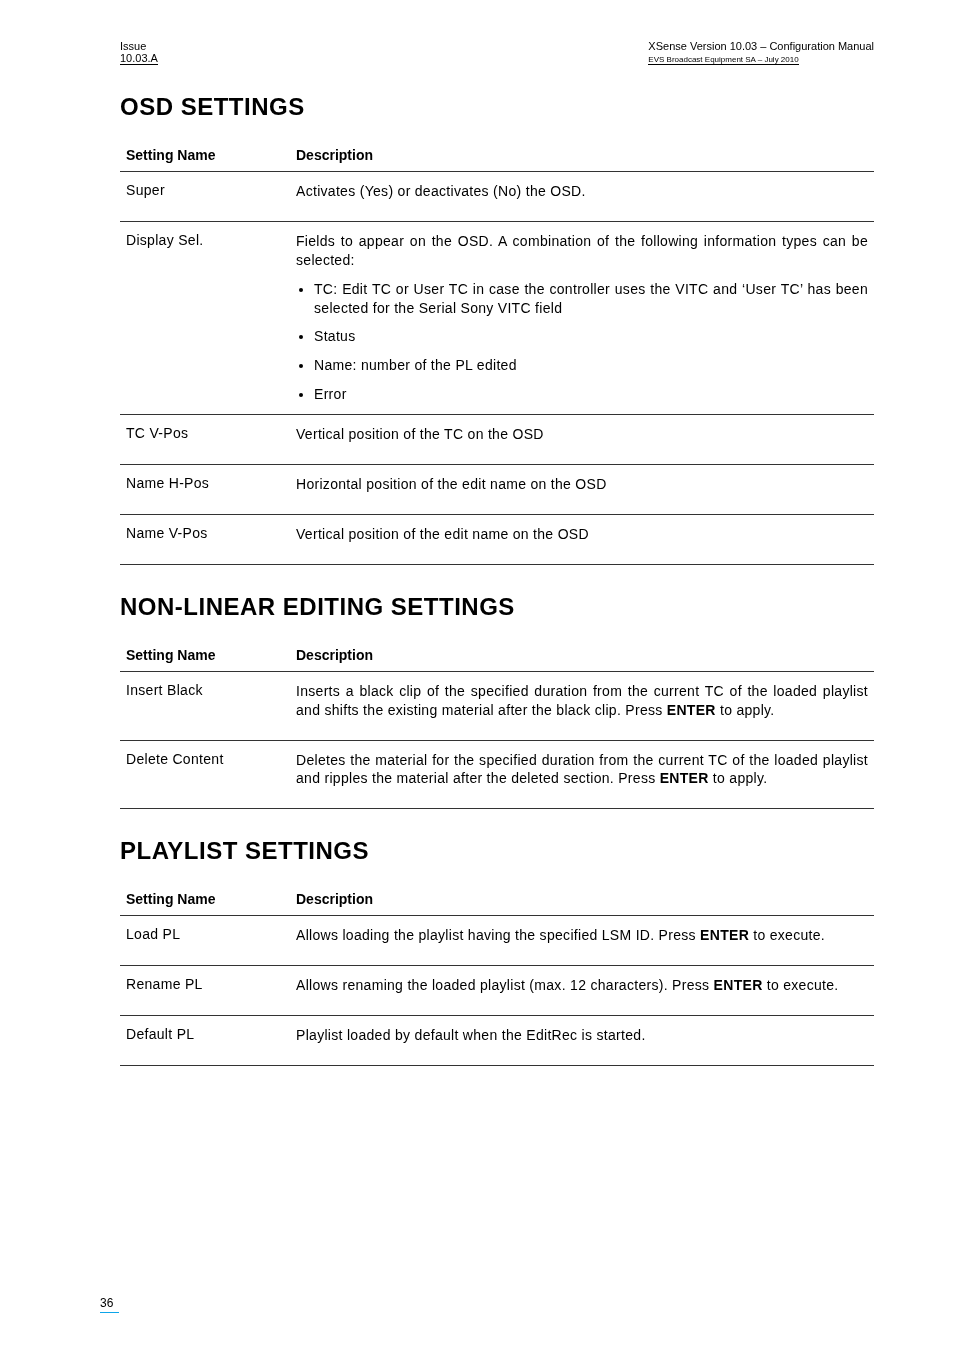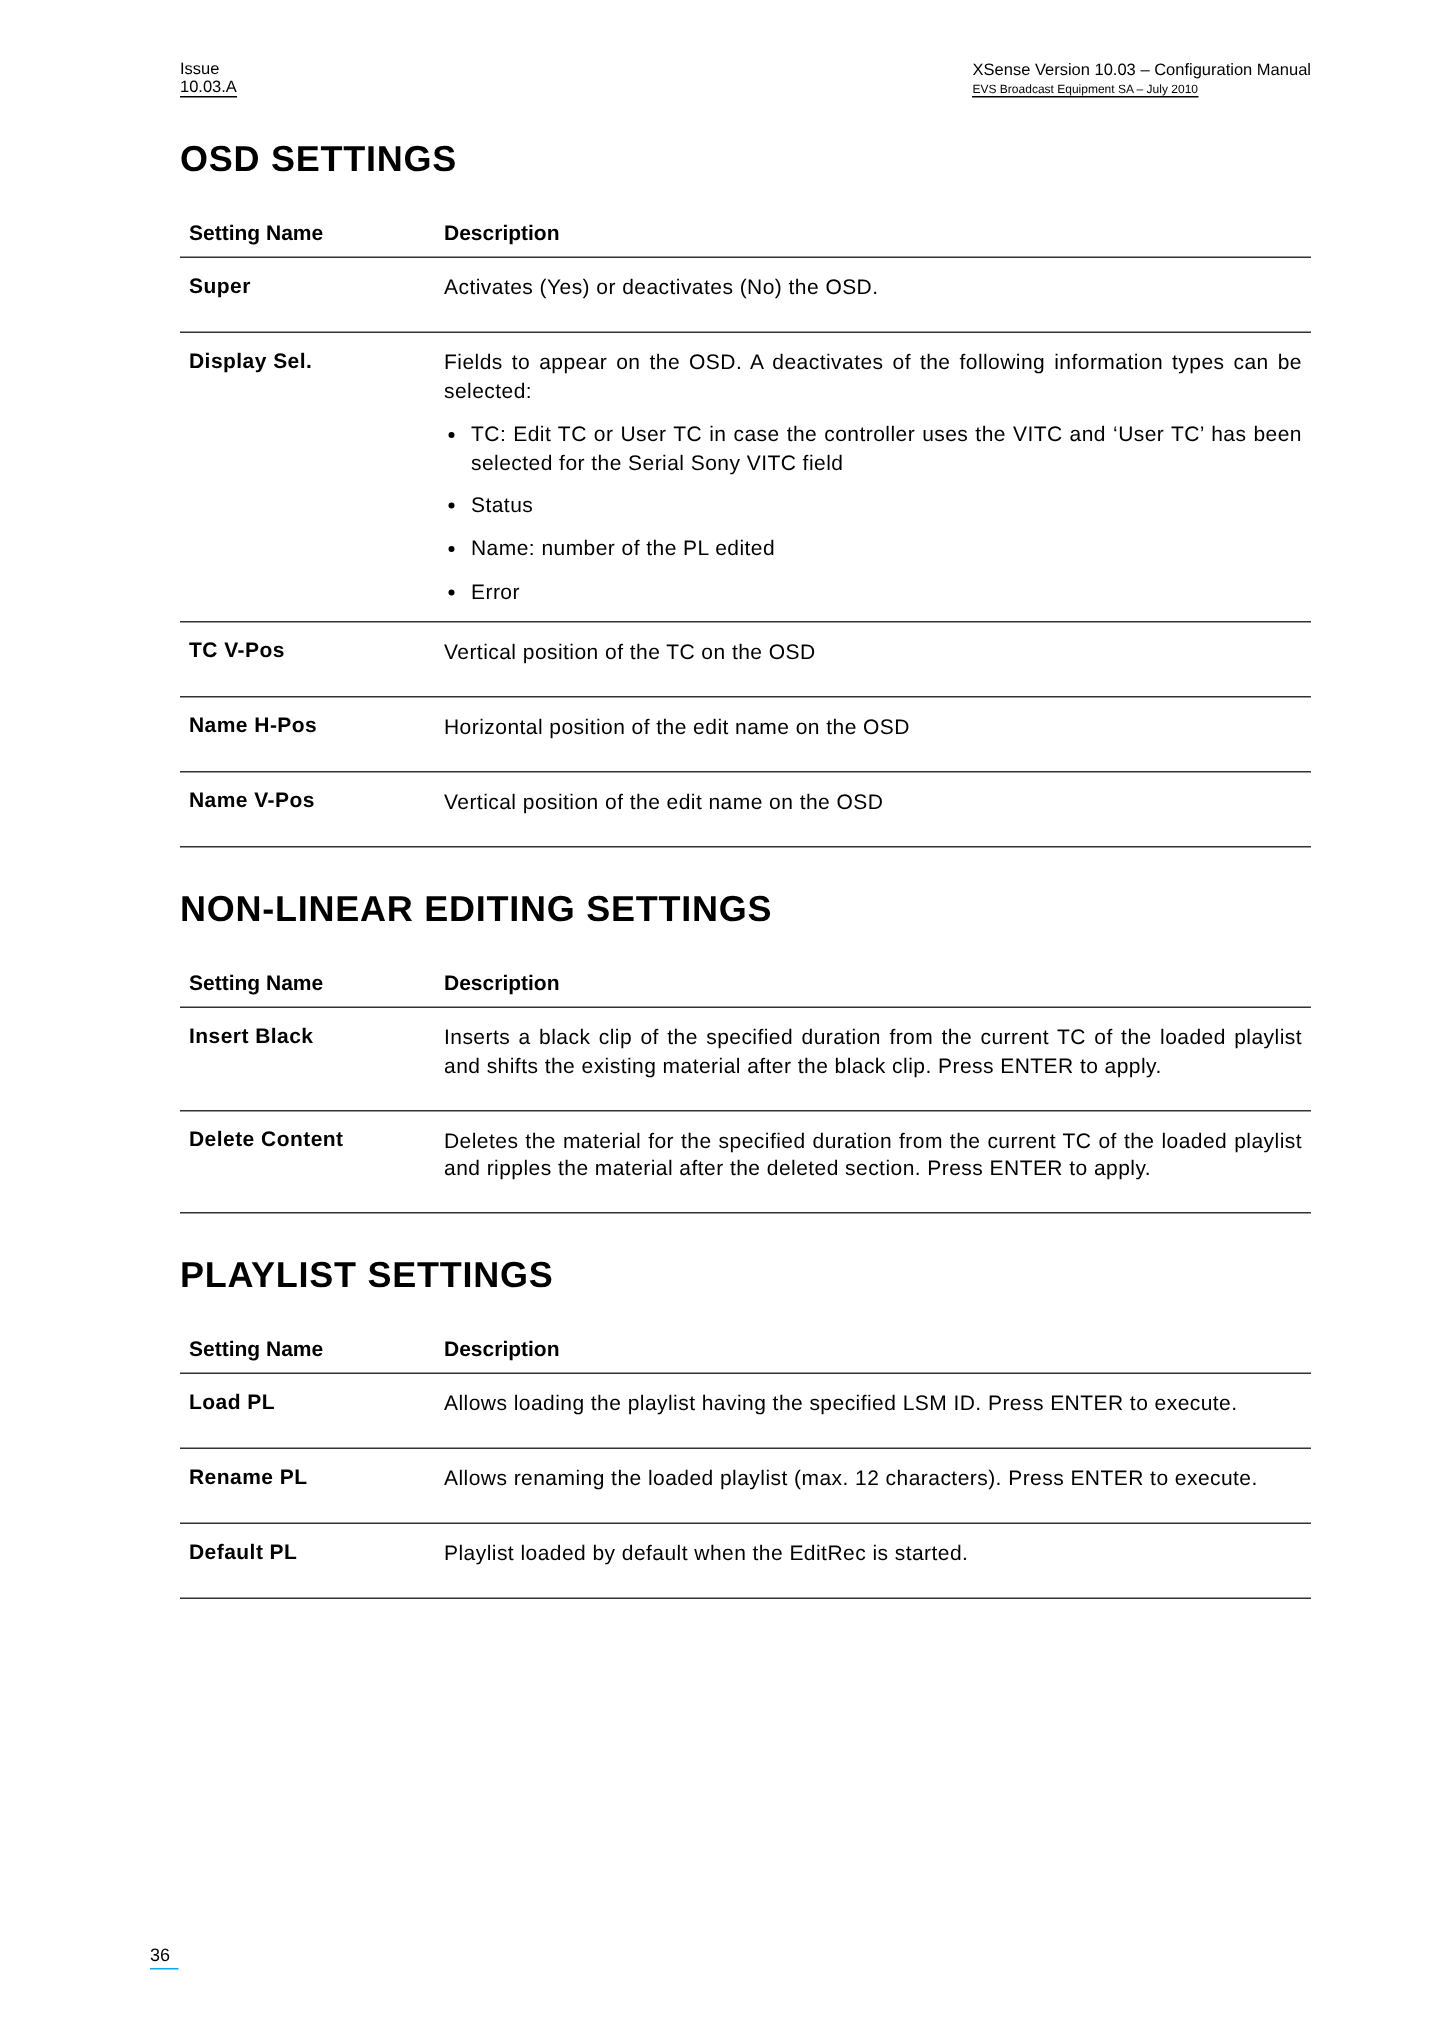"Super" .settings-table td.name { font-weight: bold -> normal }
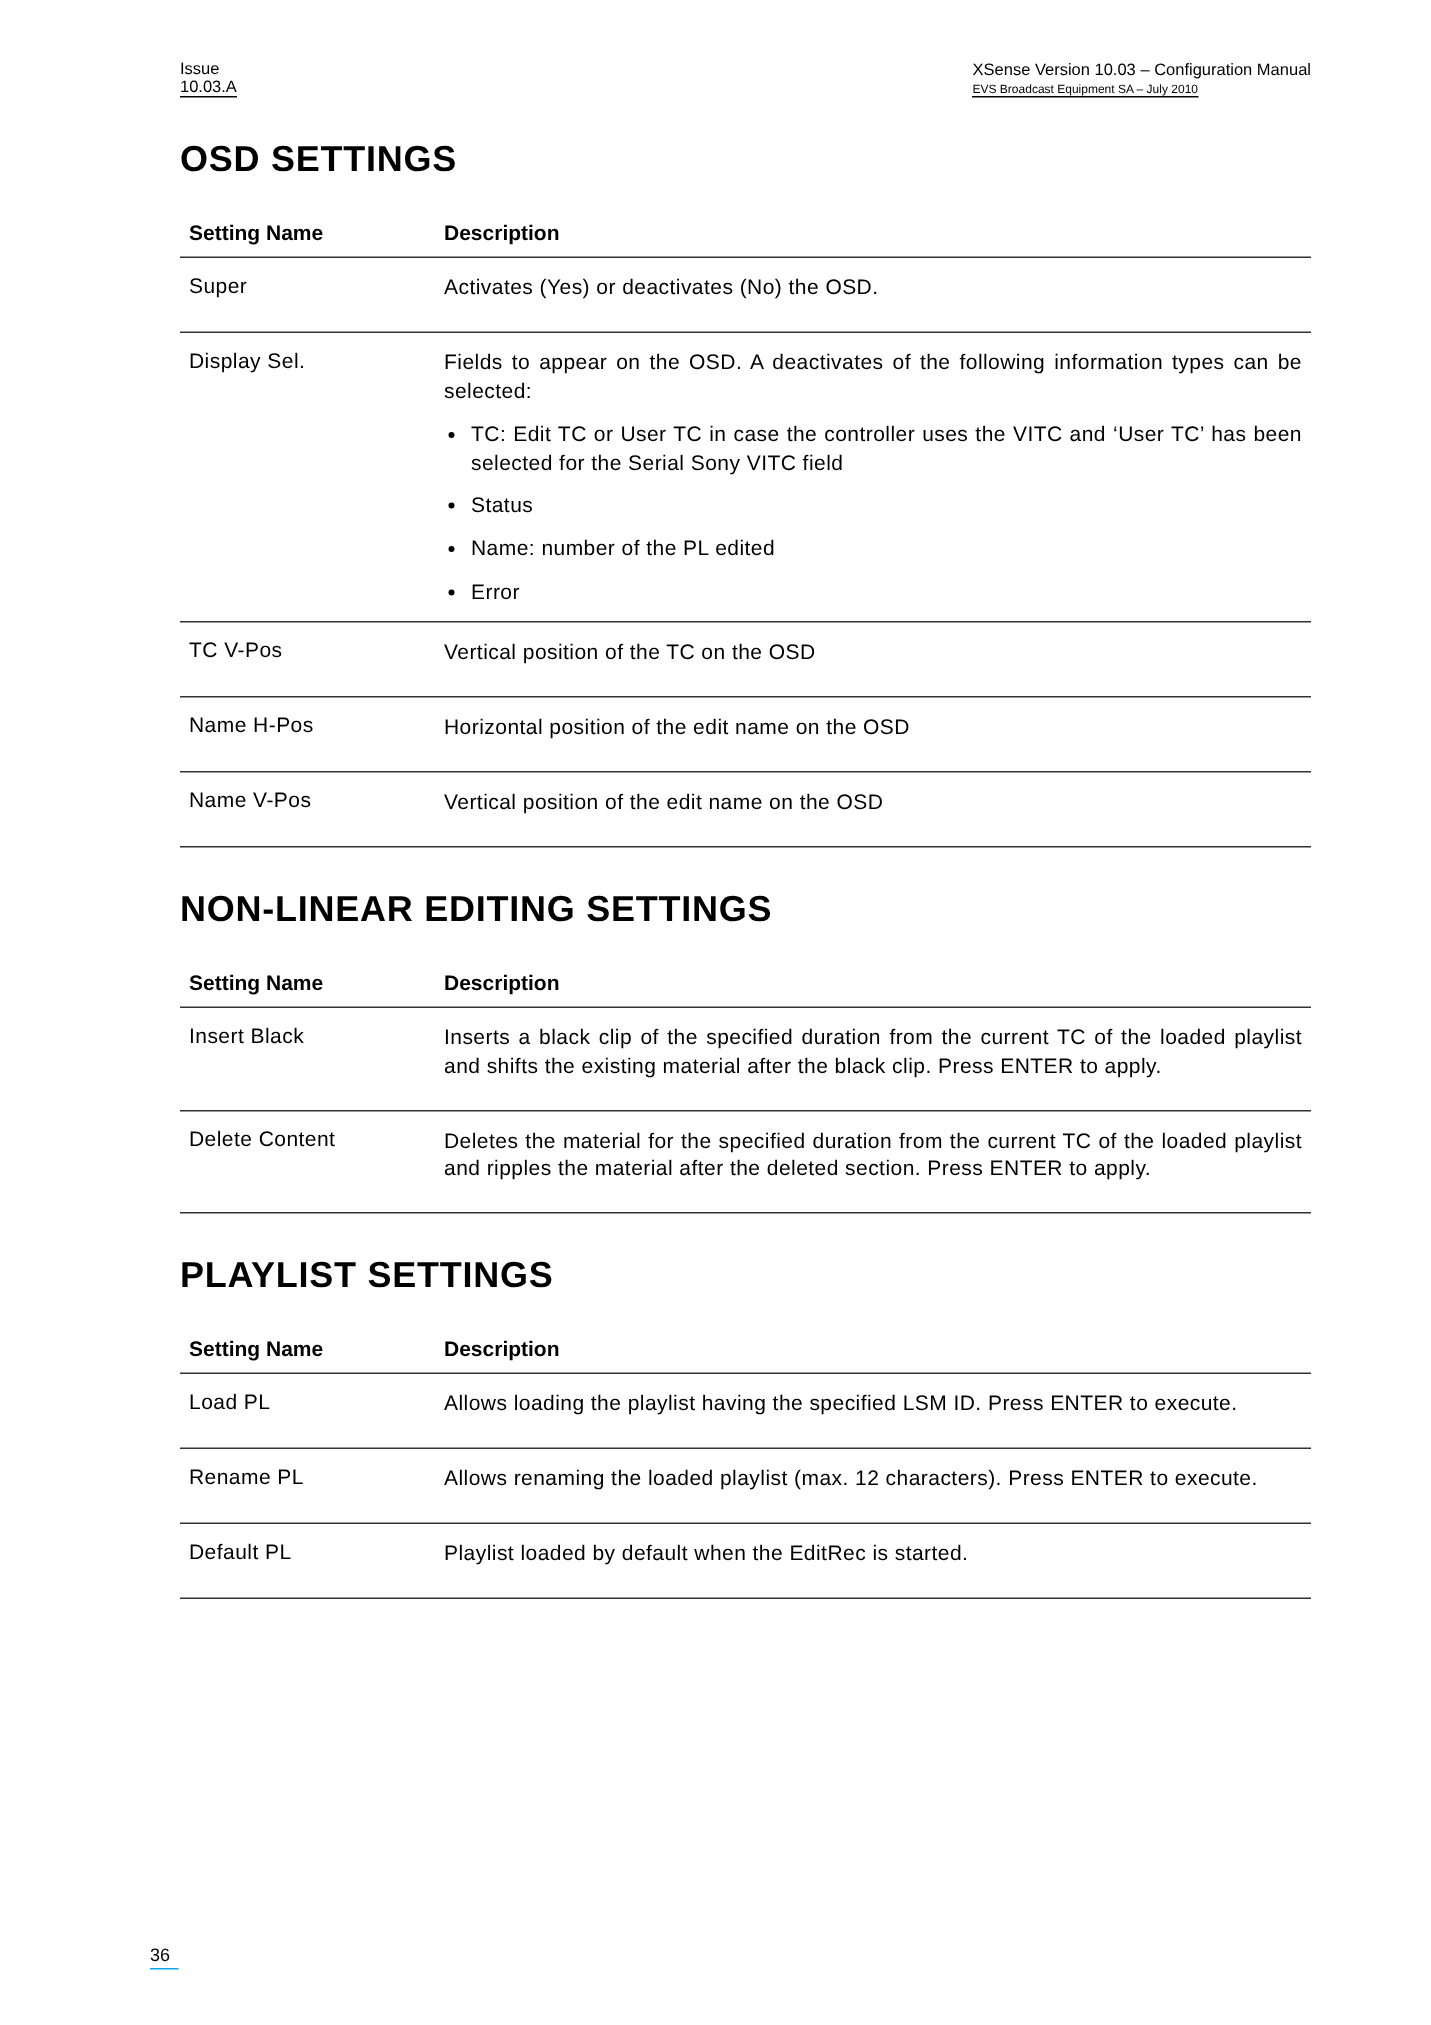"Fields to appear on the" p { text: deactivates -> combination }
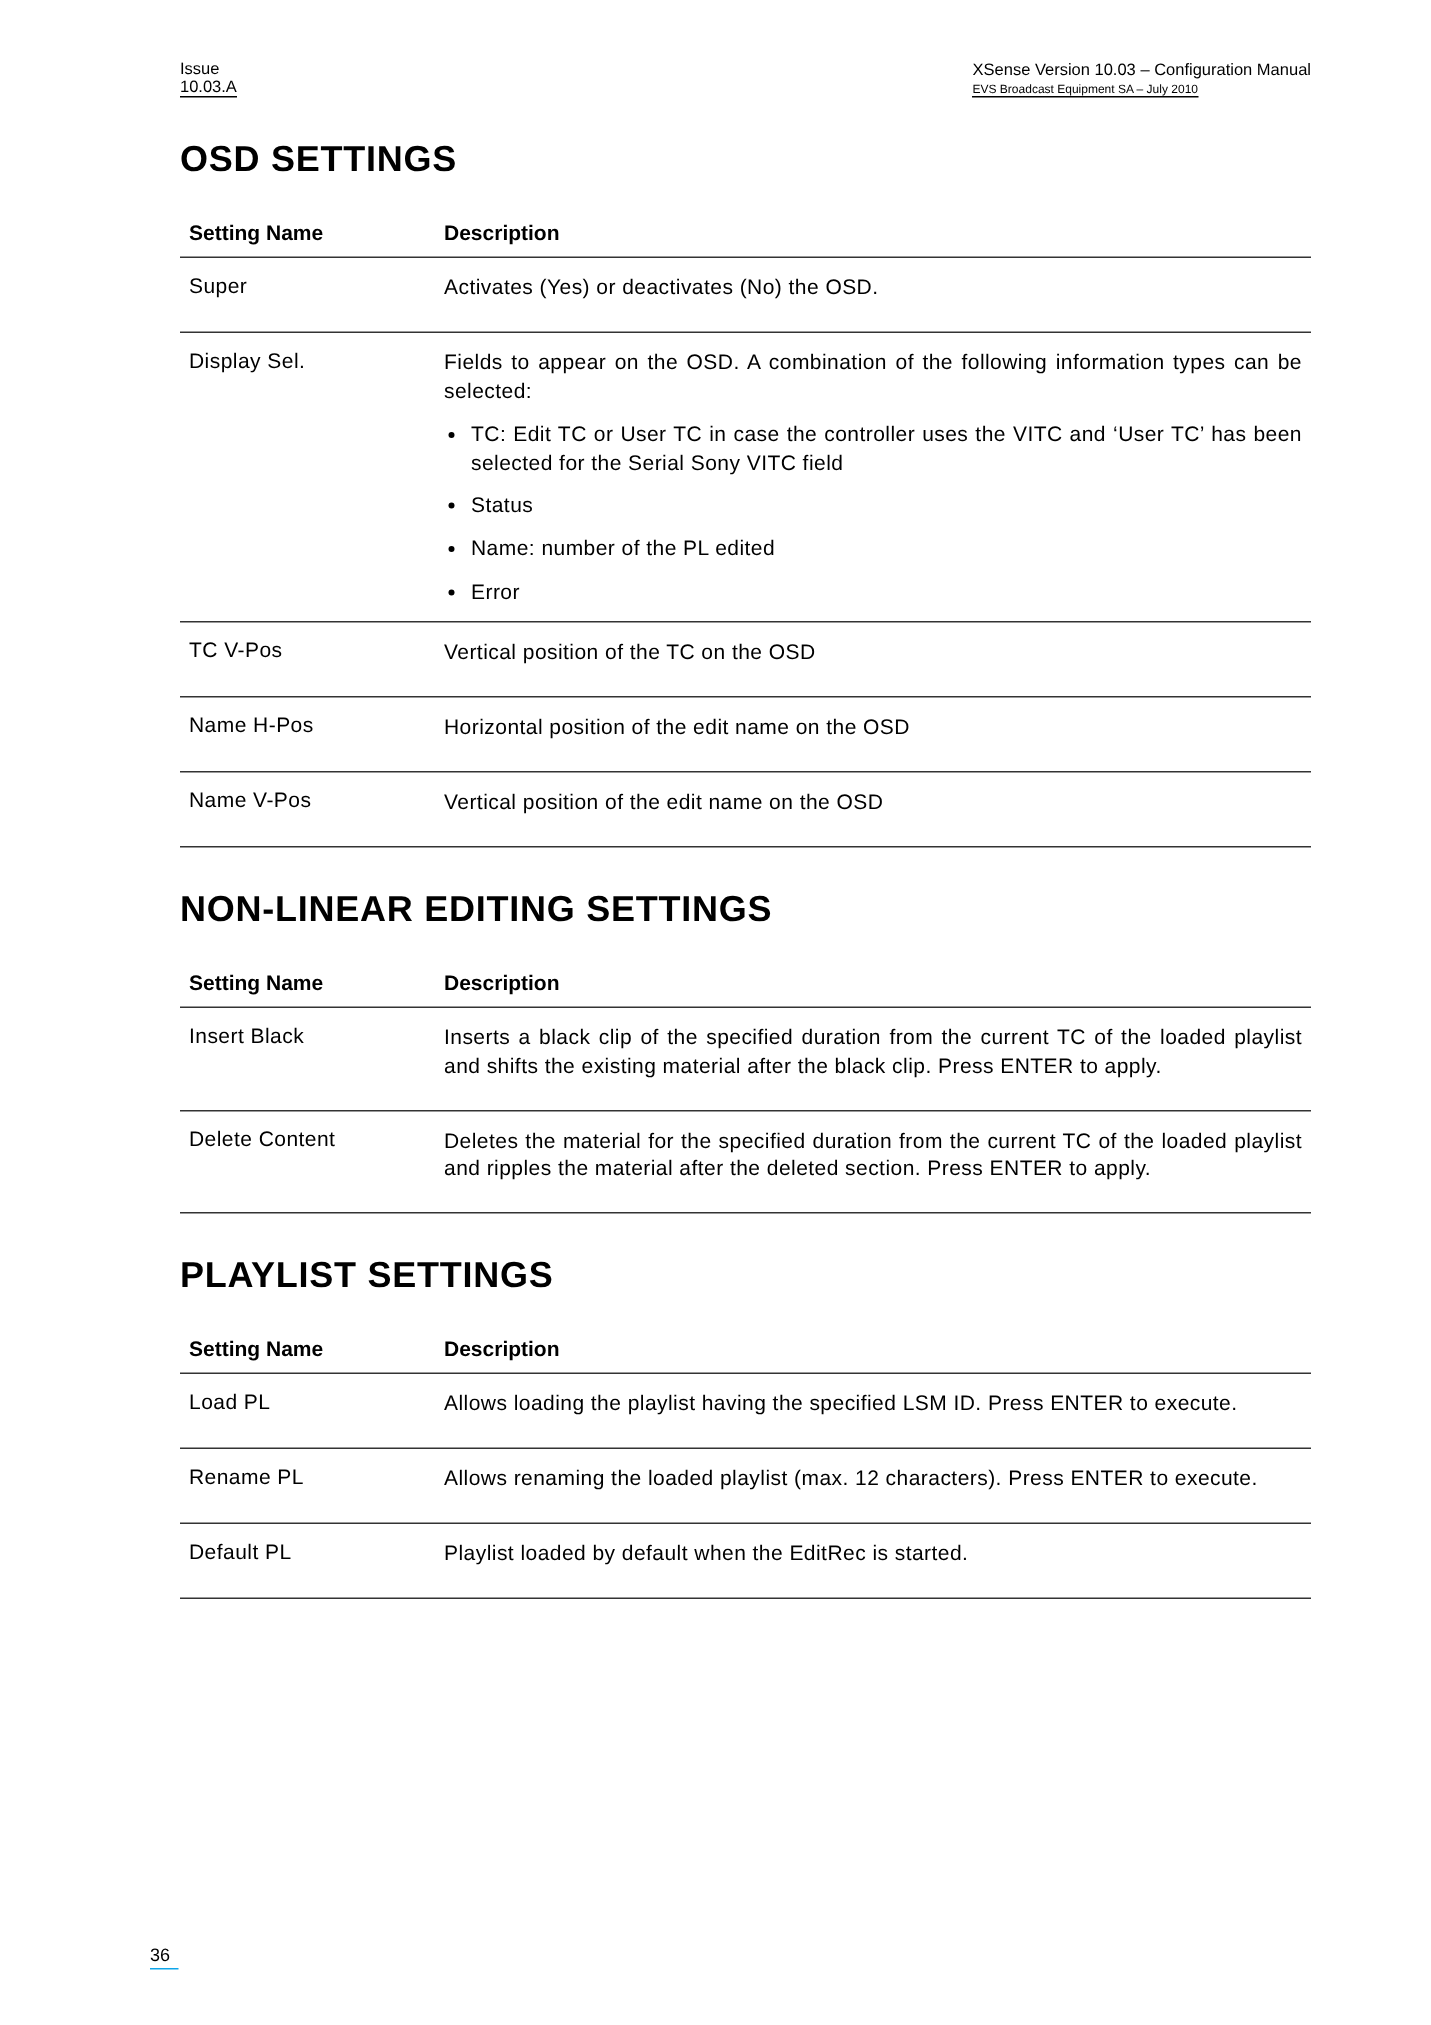"ENTER" strong { font-weight: normal -> bold }
